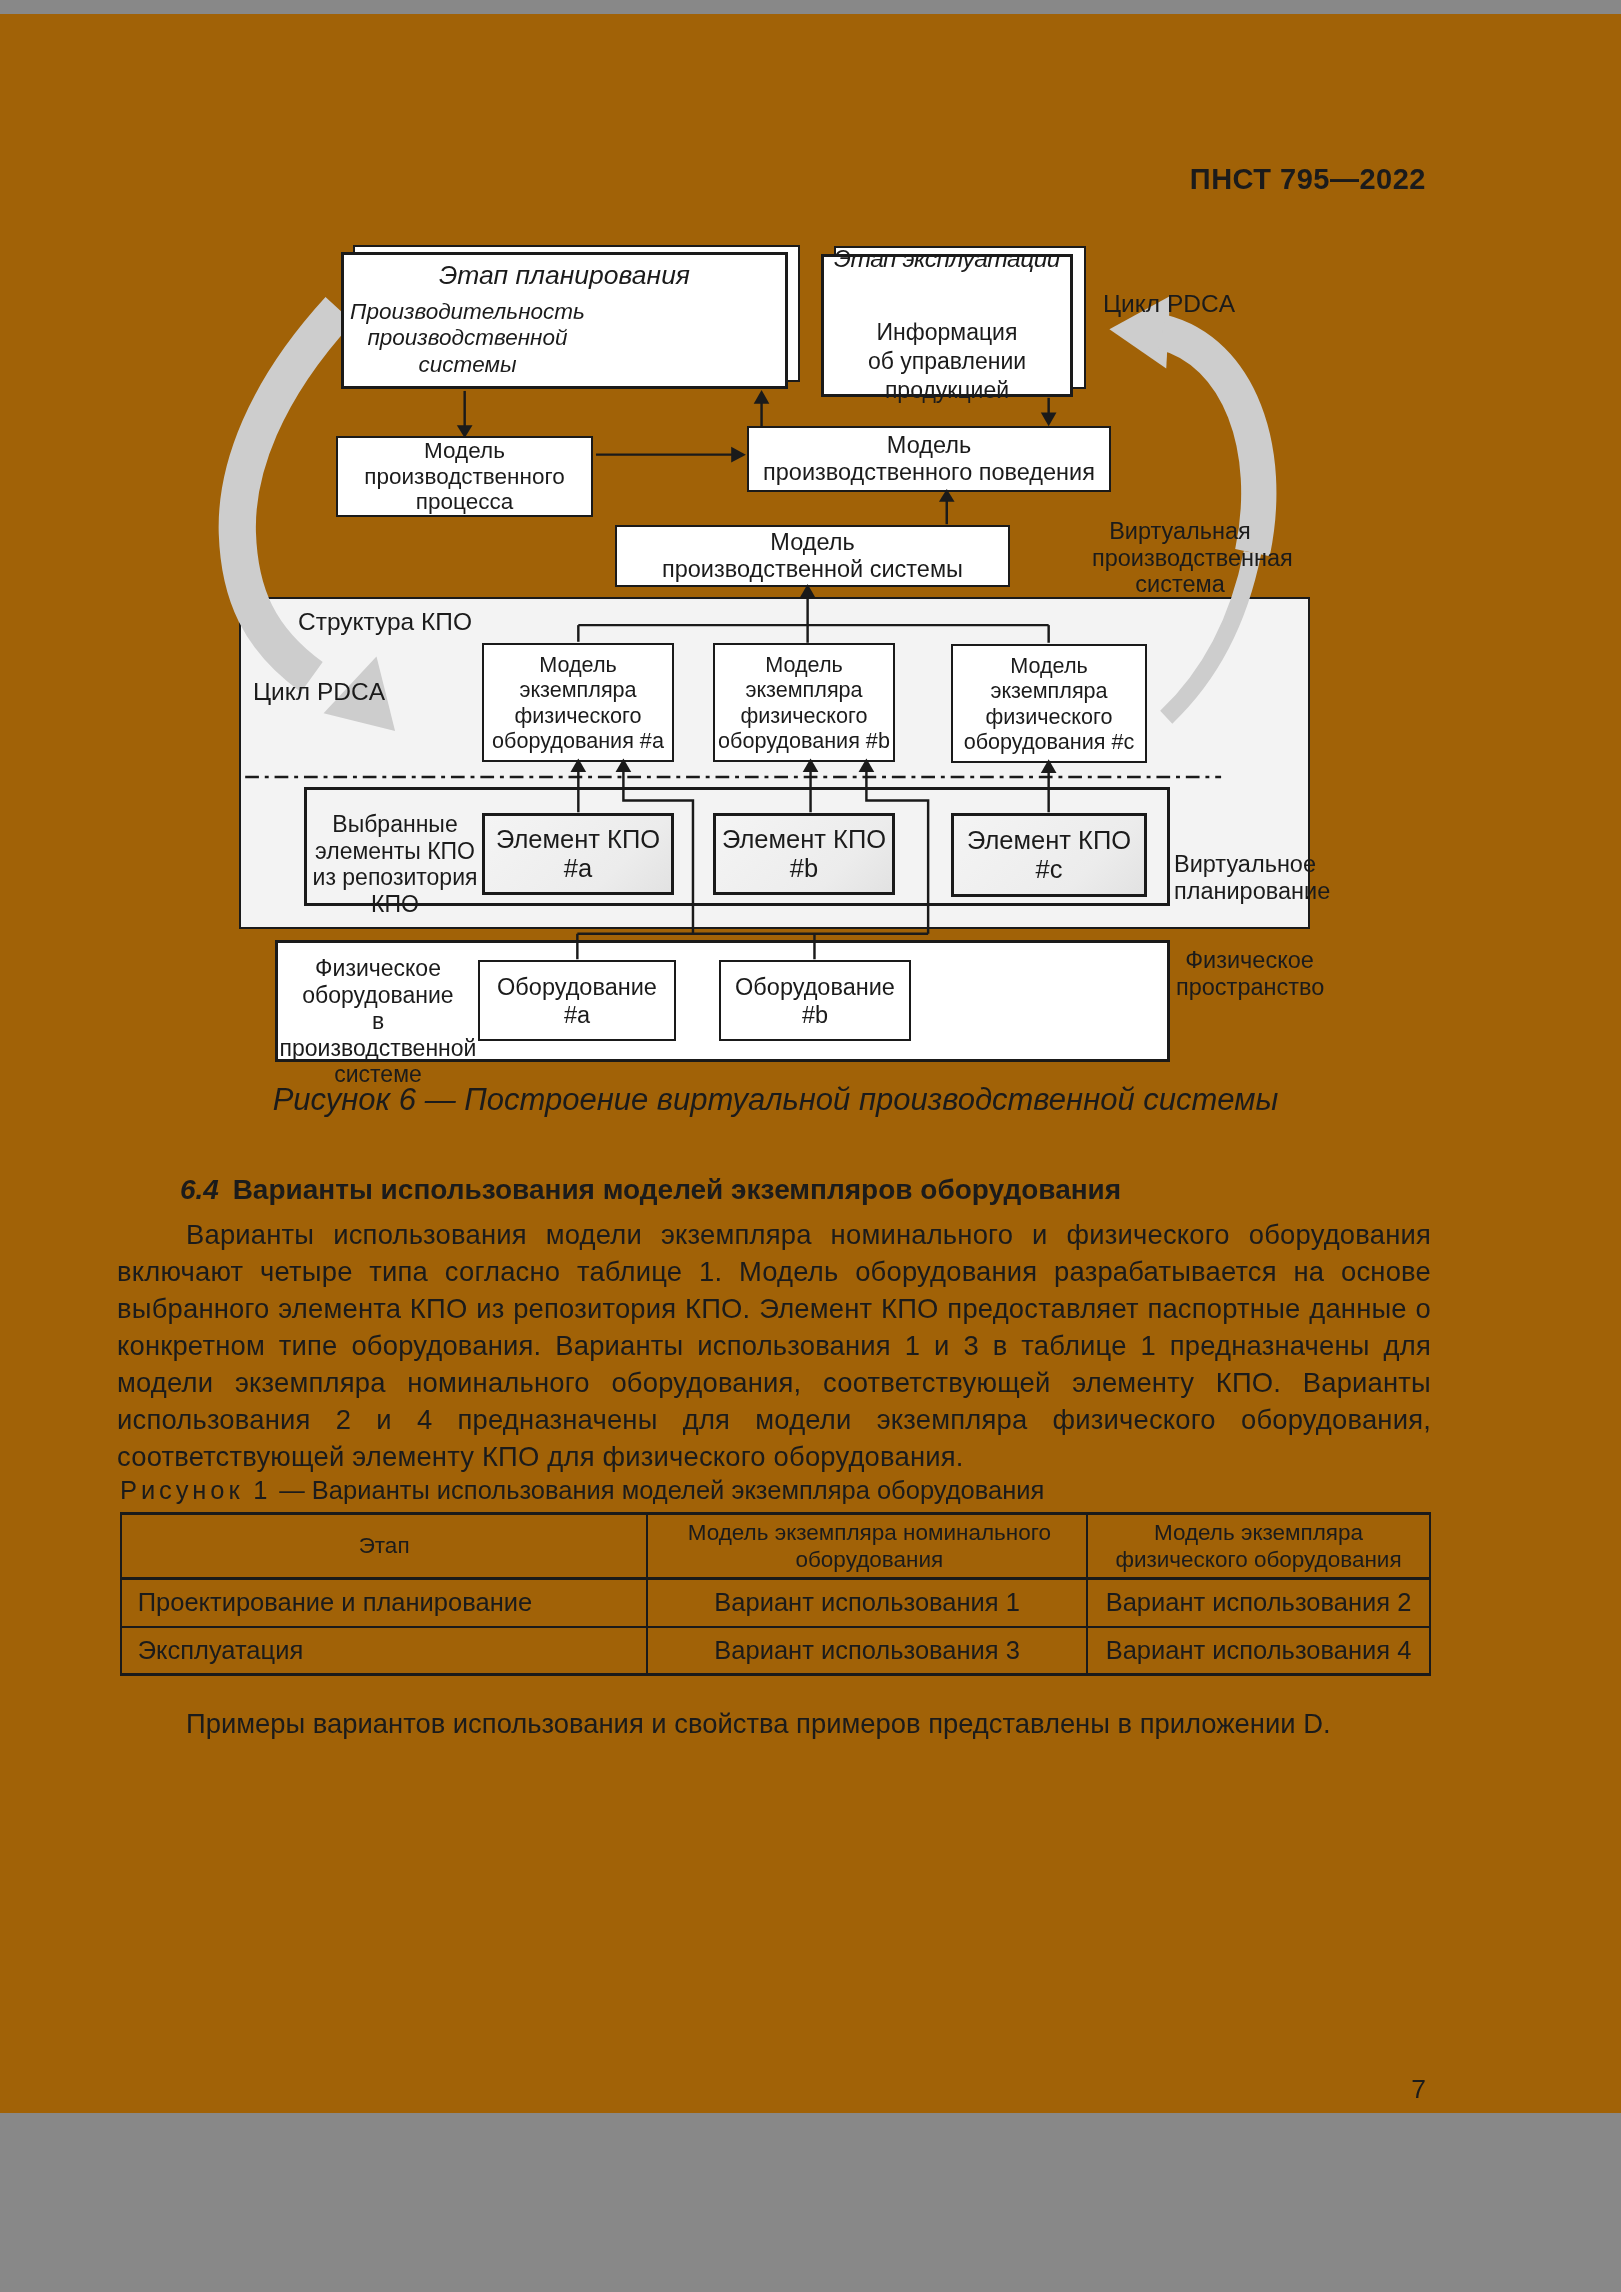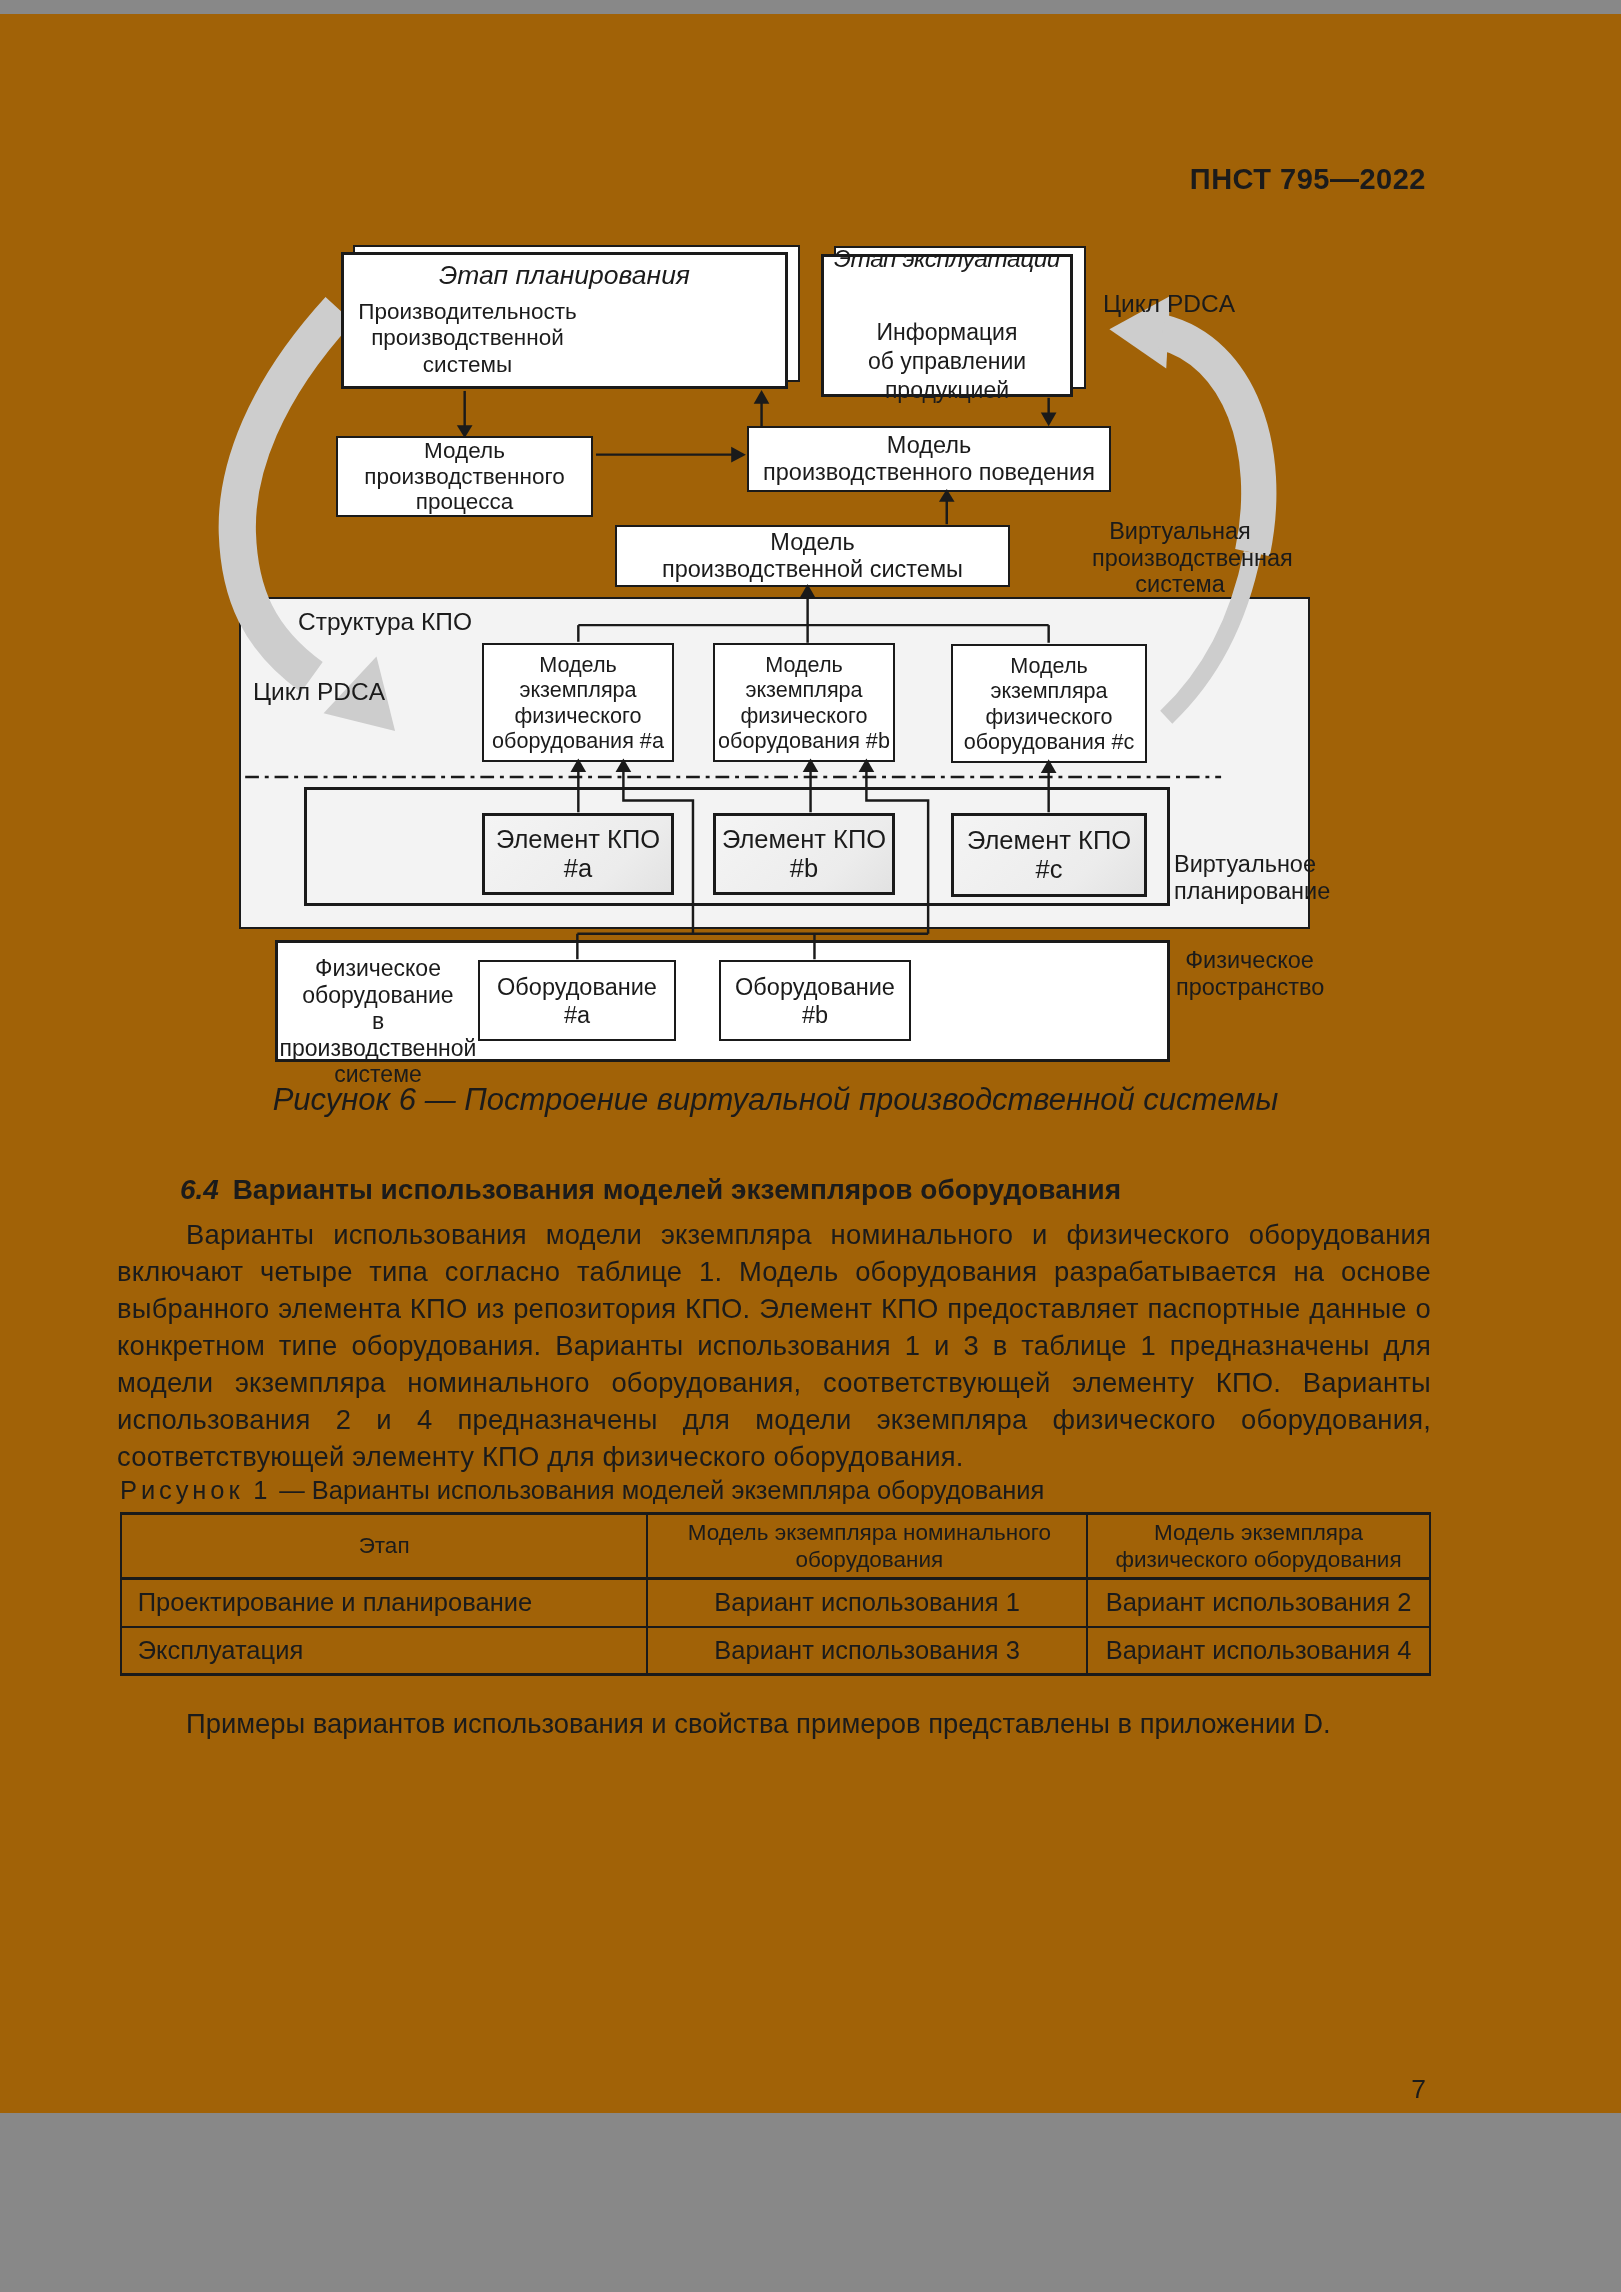"Производительность" .stage-cols .c2 { font-style: none -> italic }
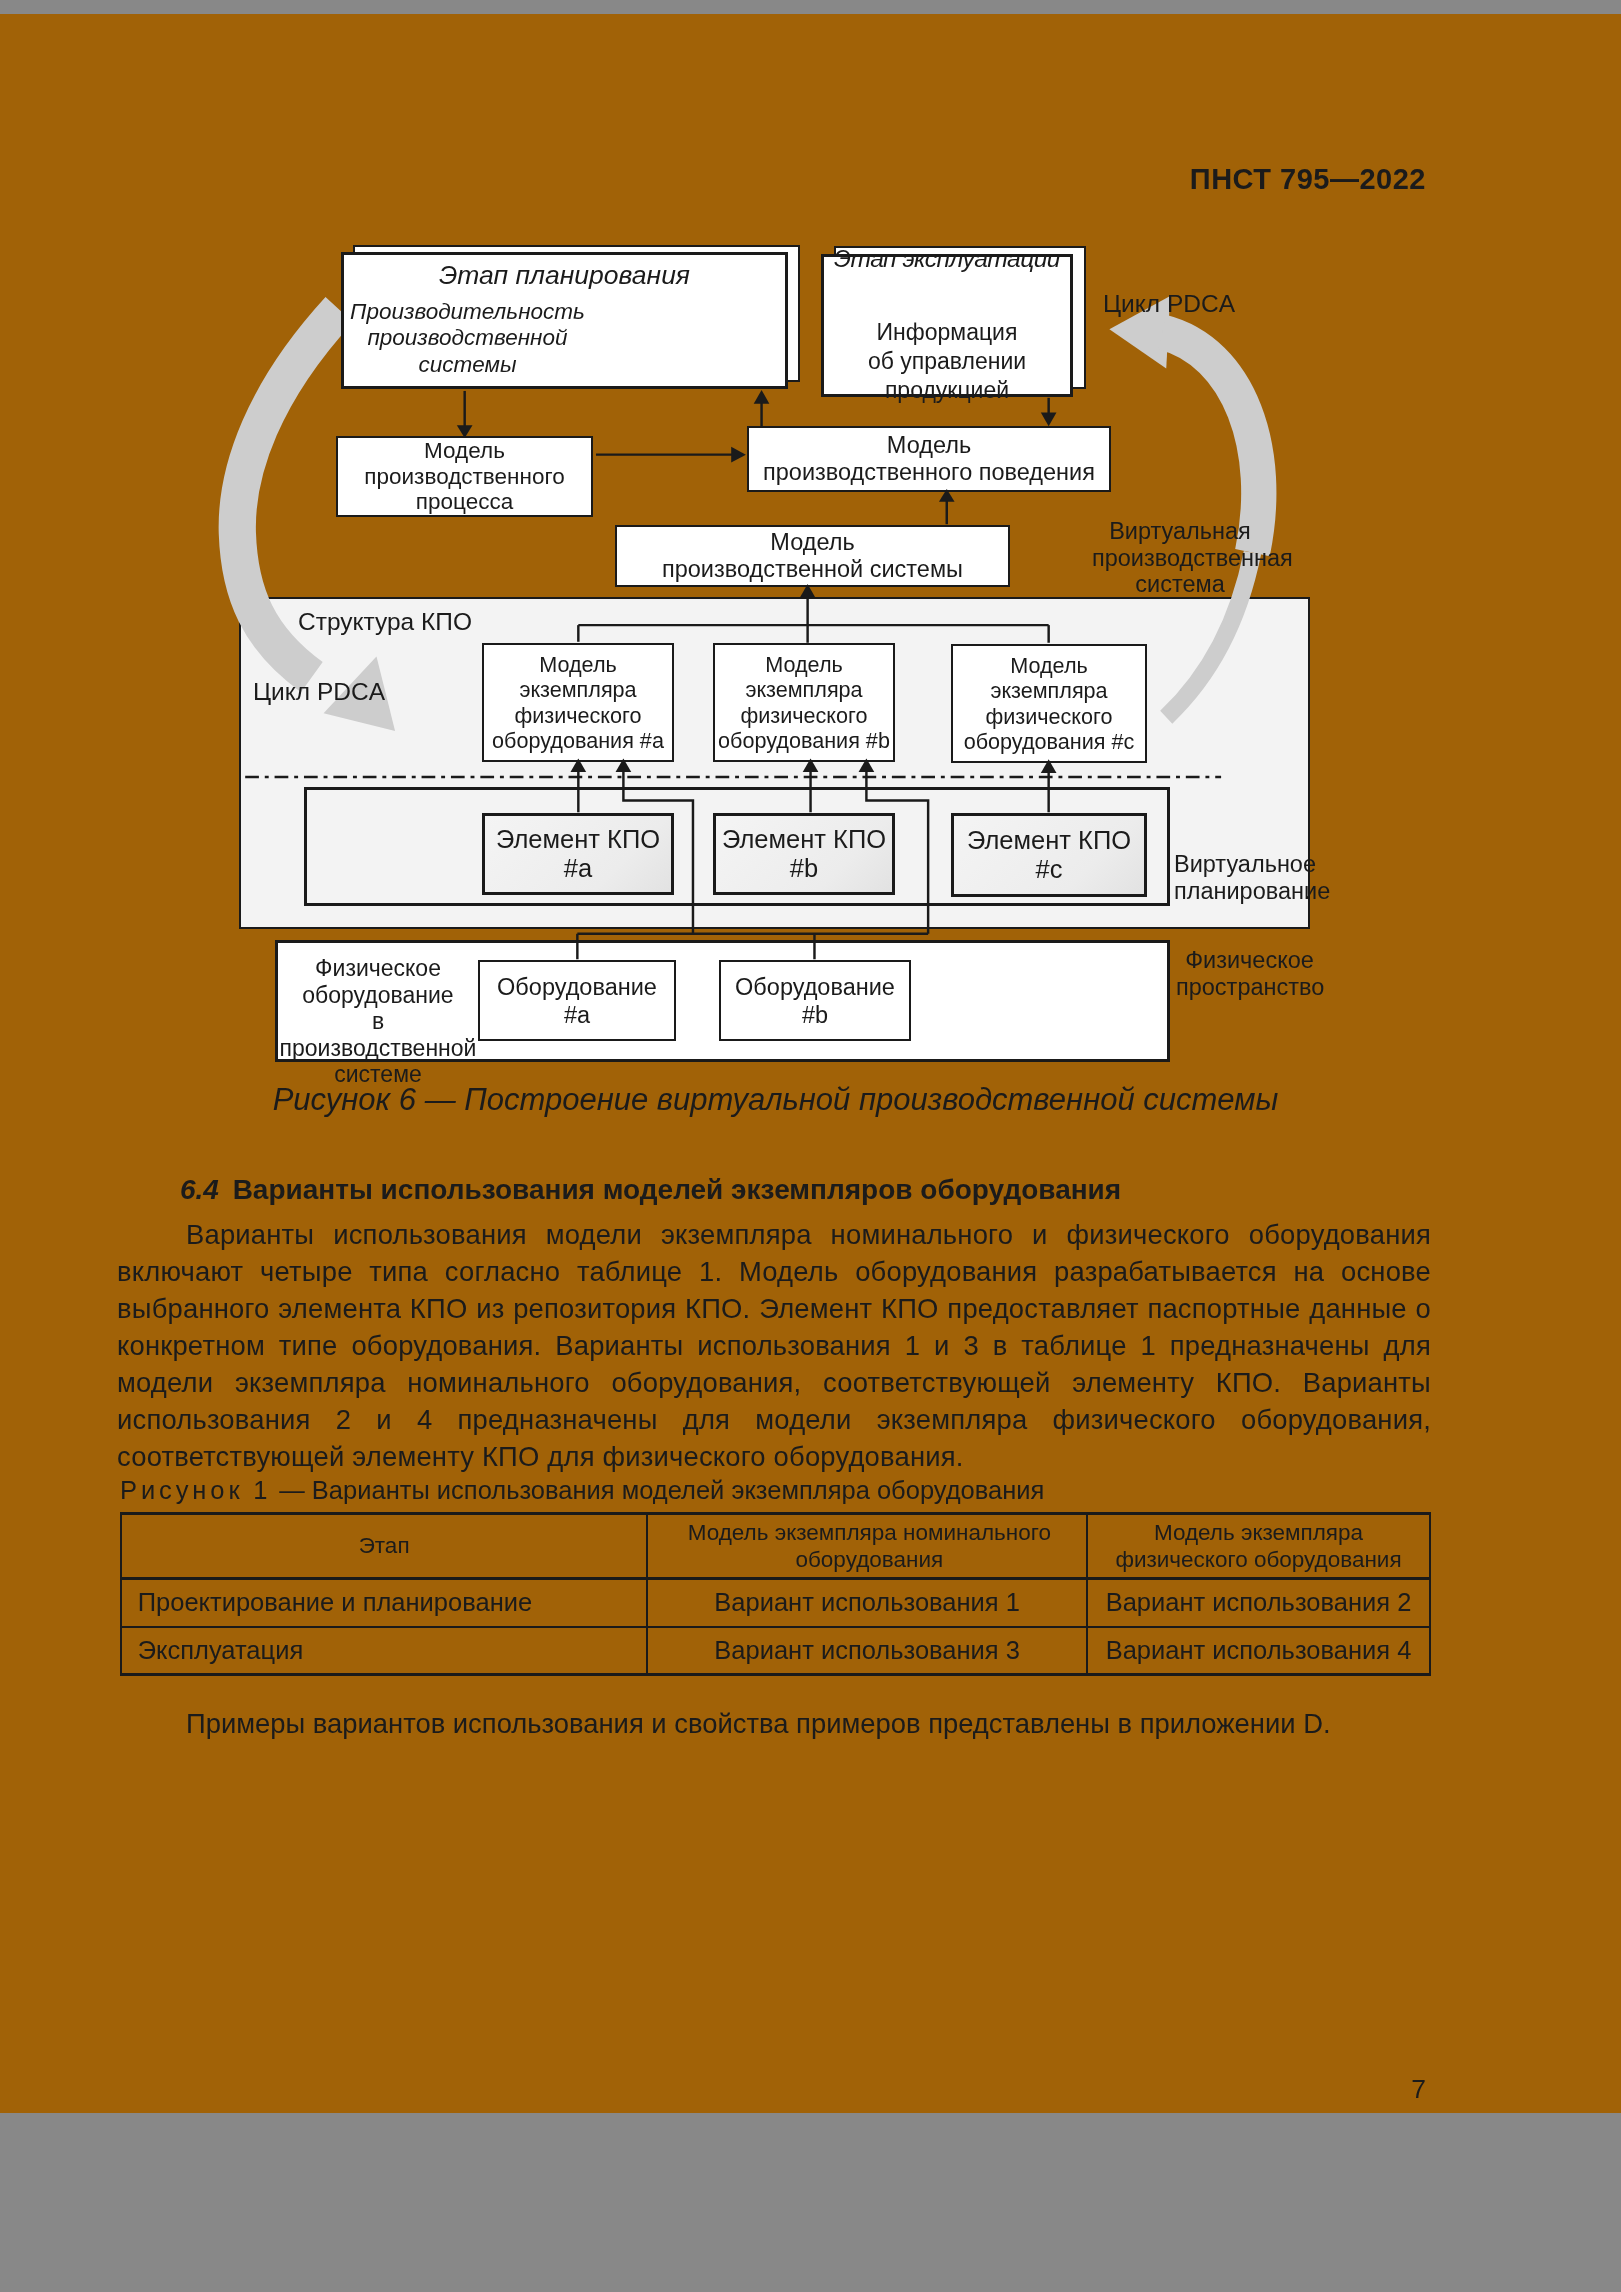"Выбранные" div.dlabel { html: none -> <div>Выбранные элементы КПО из репозитория КПО</div> }
